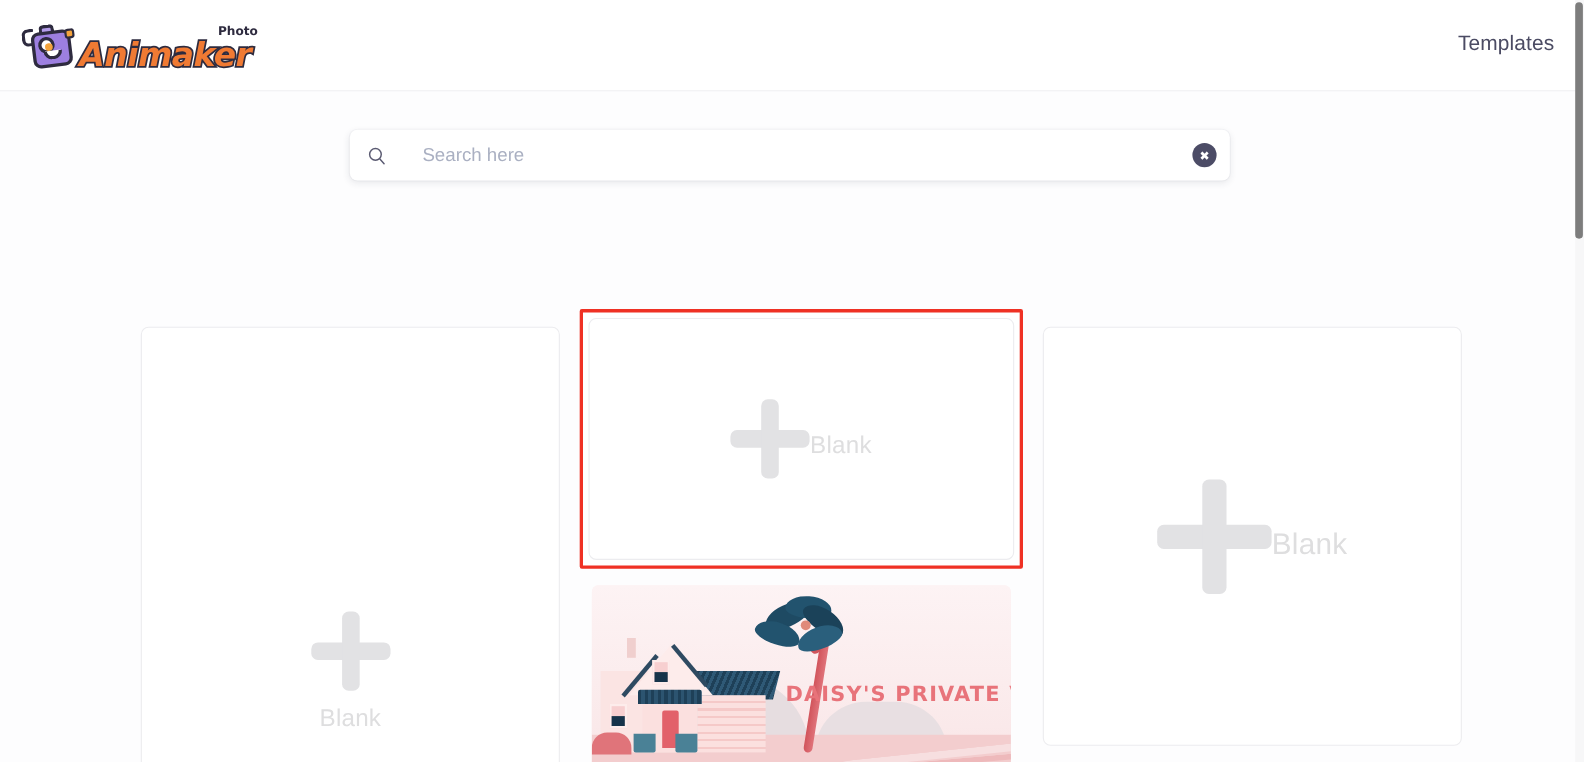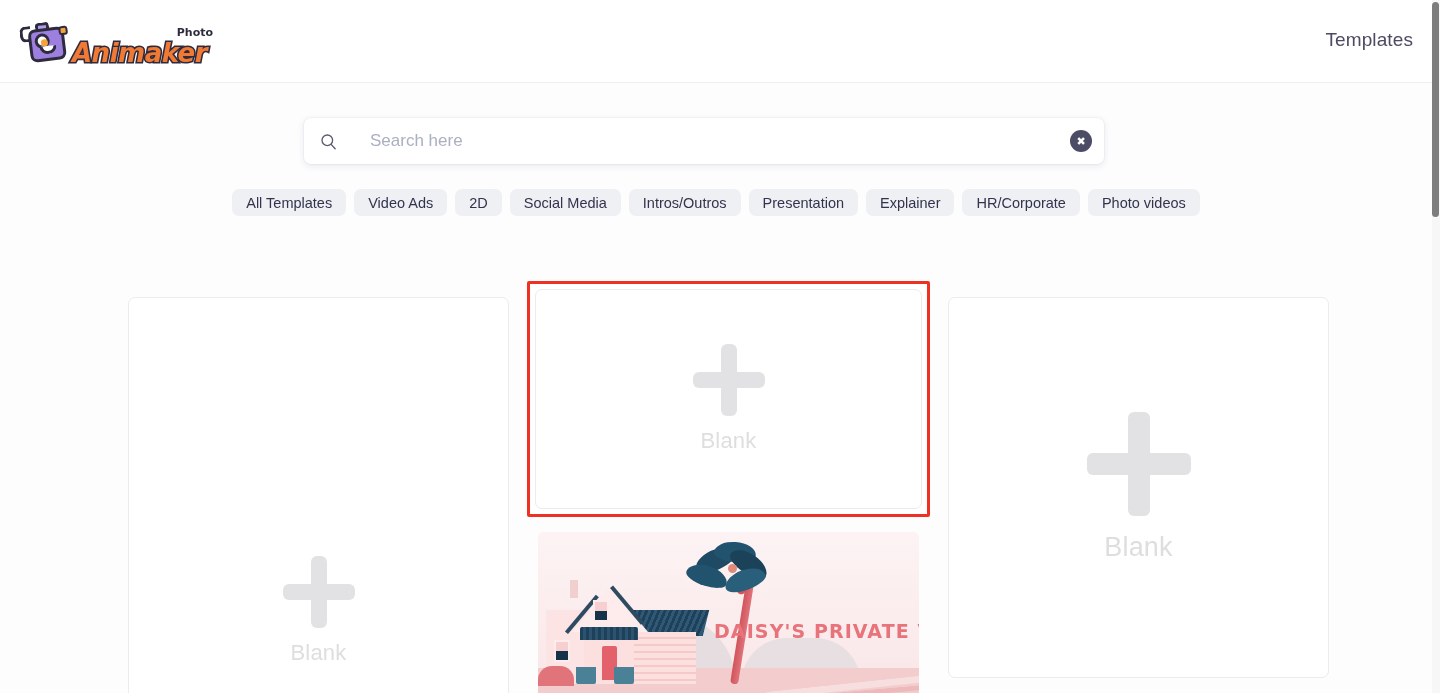"Animaker" .logo-word { font-size: 26px -> 30px }
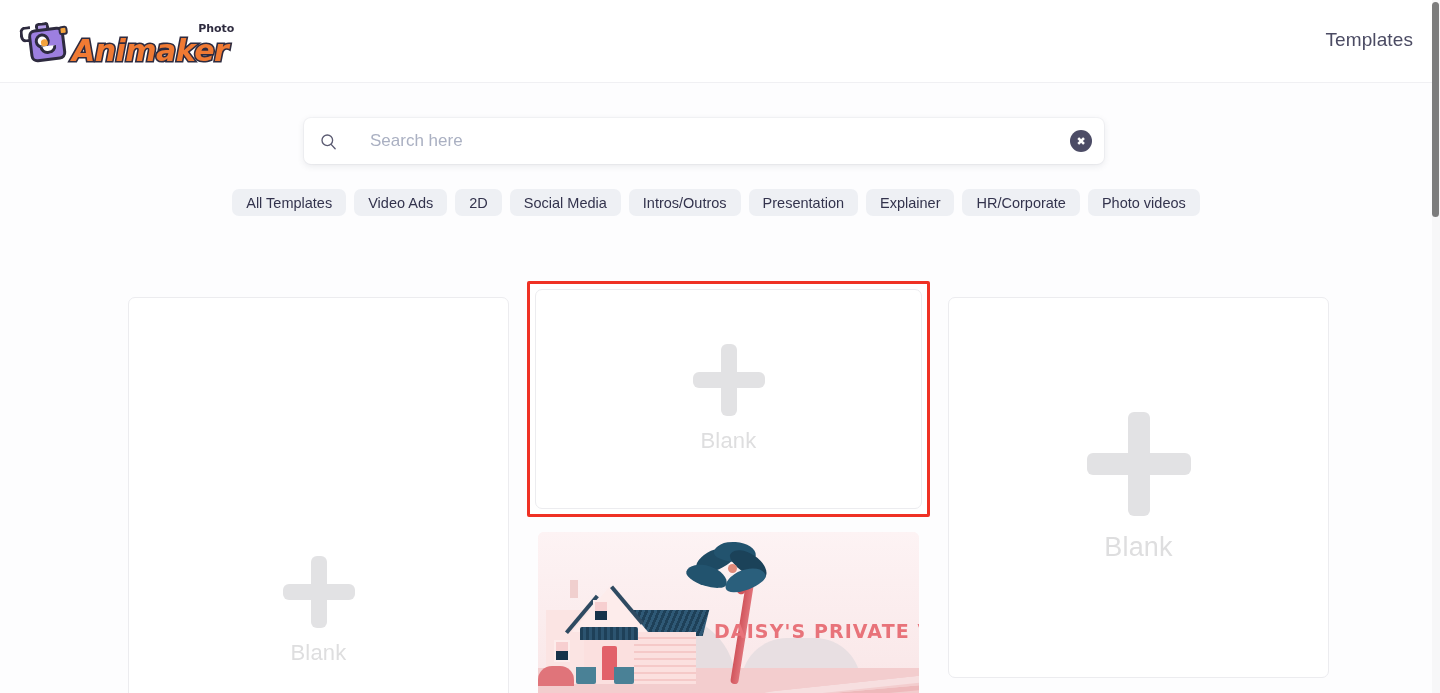"Search here" #search-box { left: 304px -> 318px }
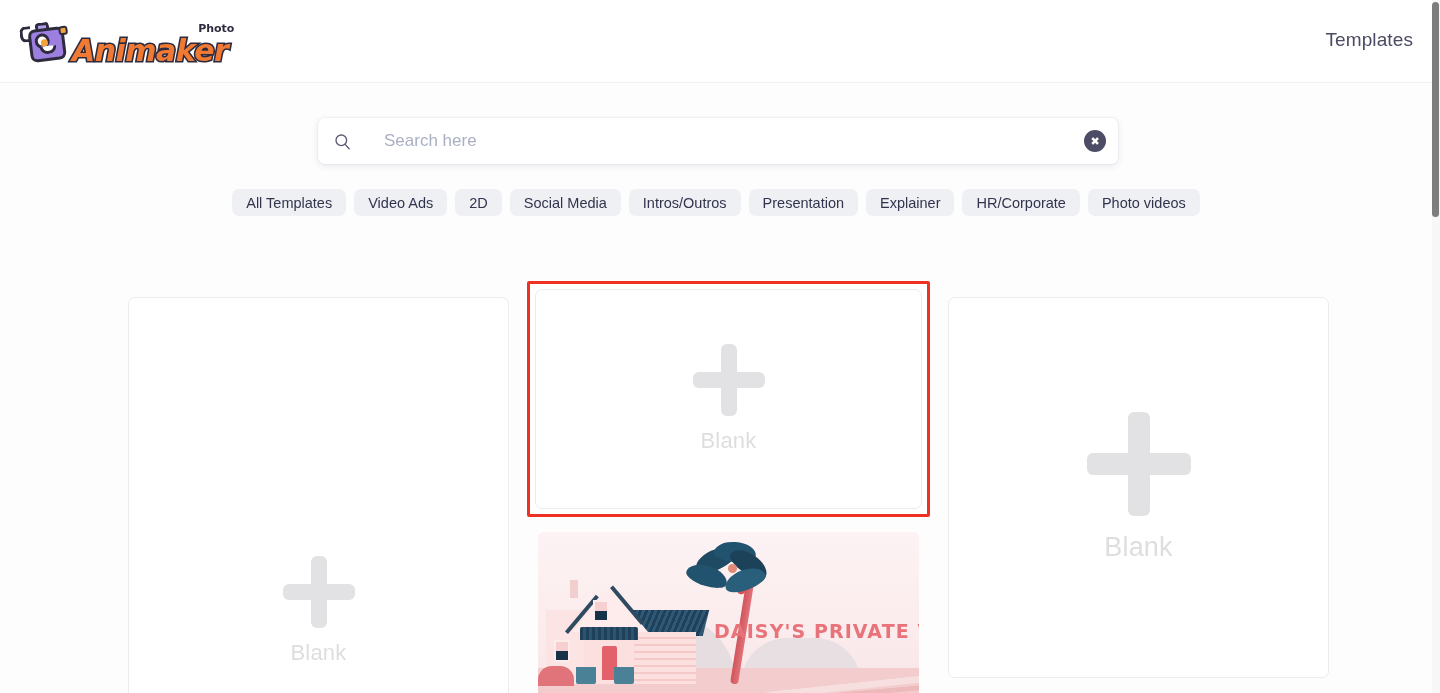"All Templates" div { html: <div> <div>All Templates</div> <div>Video Ads</div> <div>2D</div> <div>Social Media</div> <div>Intros/Outros</div> <div>Presentation</div> <div>Explainer</div> <div>HR/Corporate</div> <div>Photo videos</div> </div> -> none }
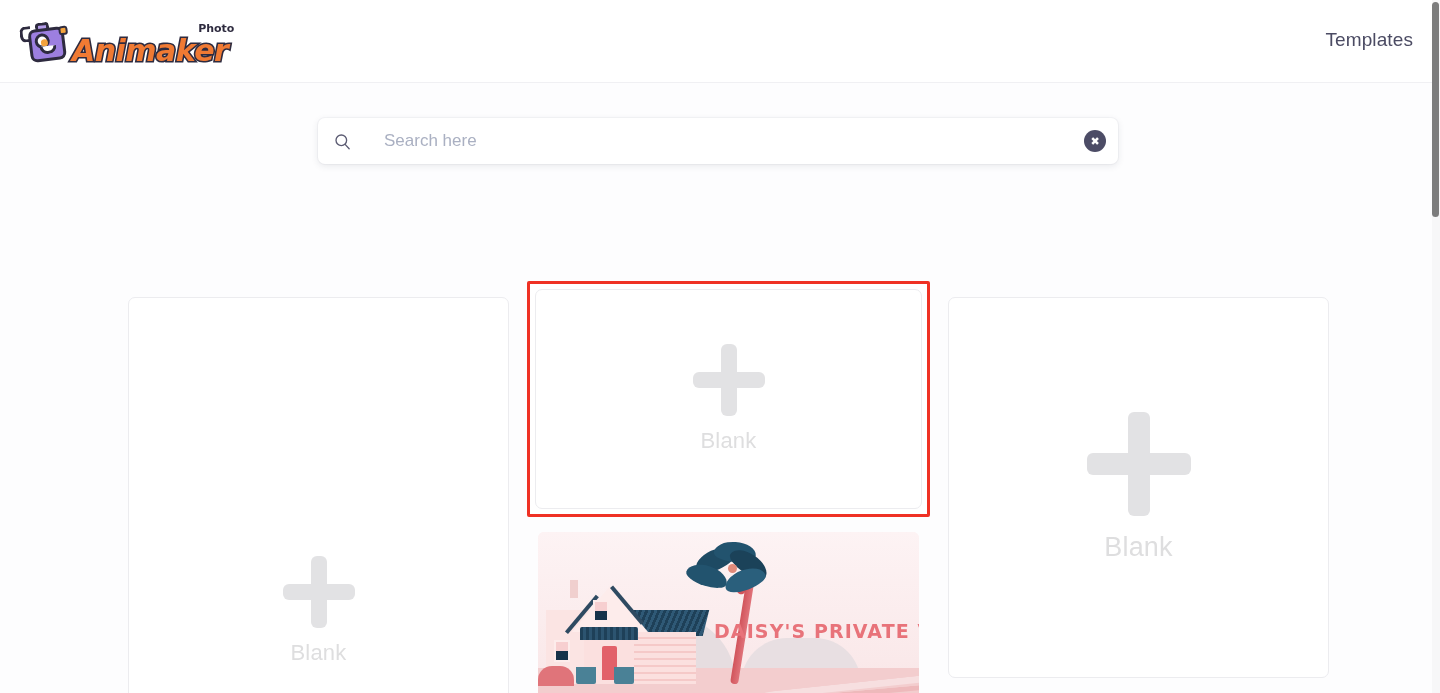"Blank" .card { flex-direction: column -> row }
